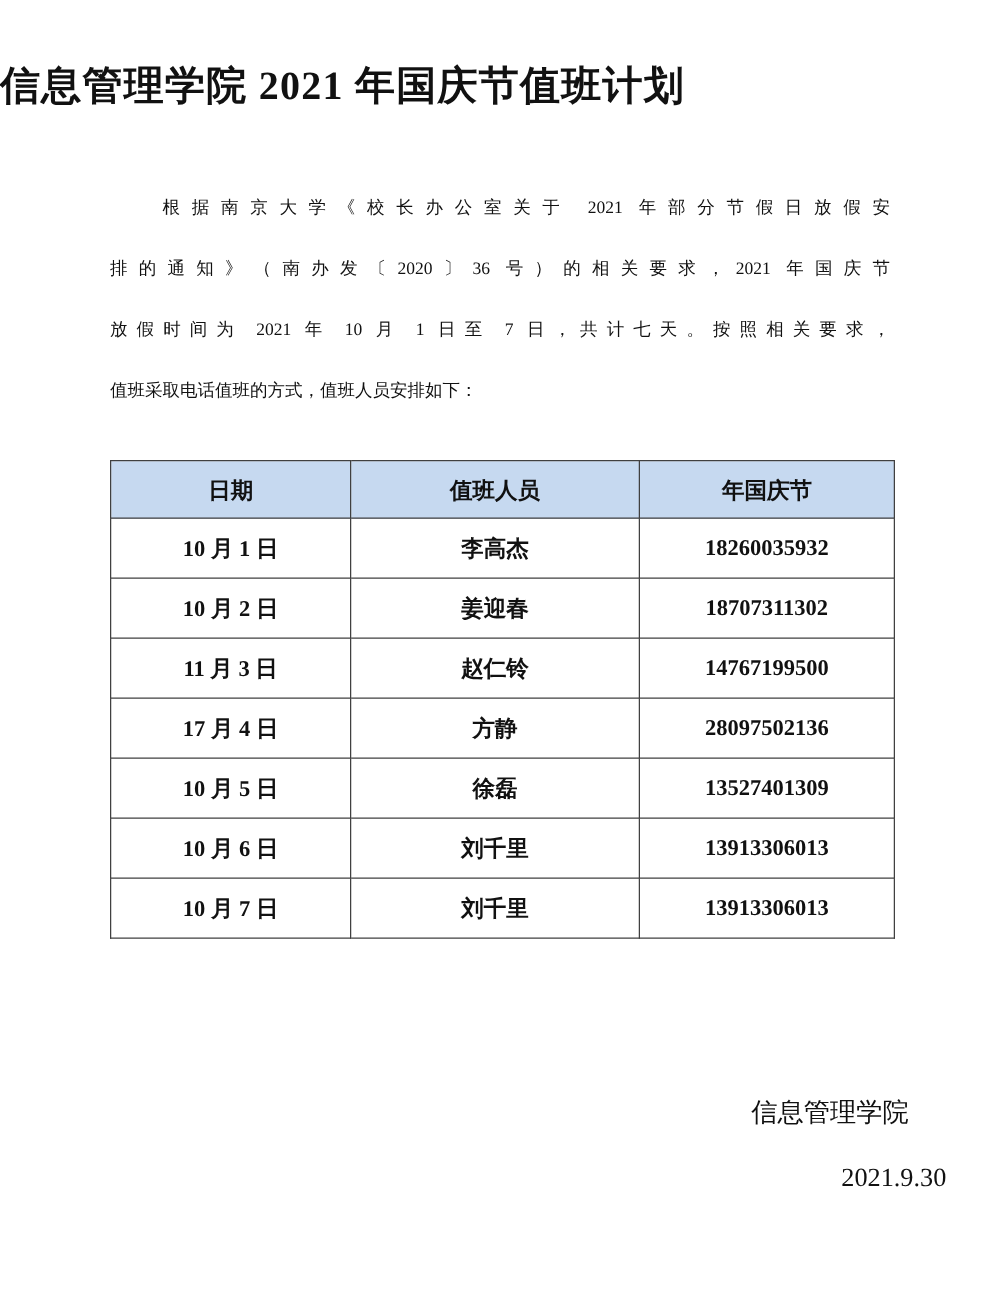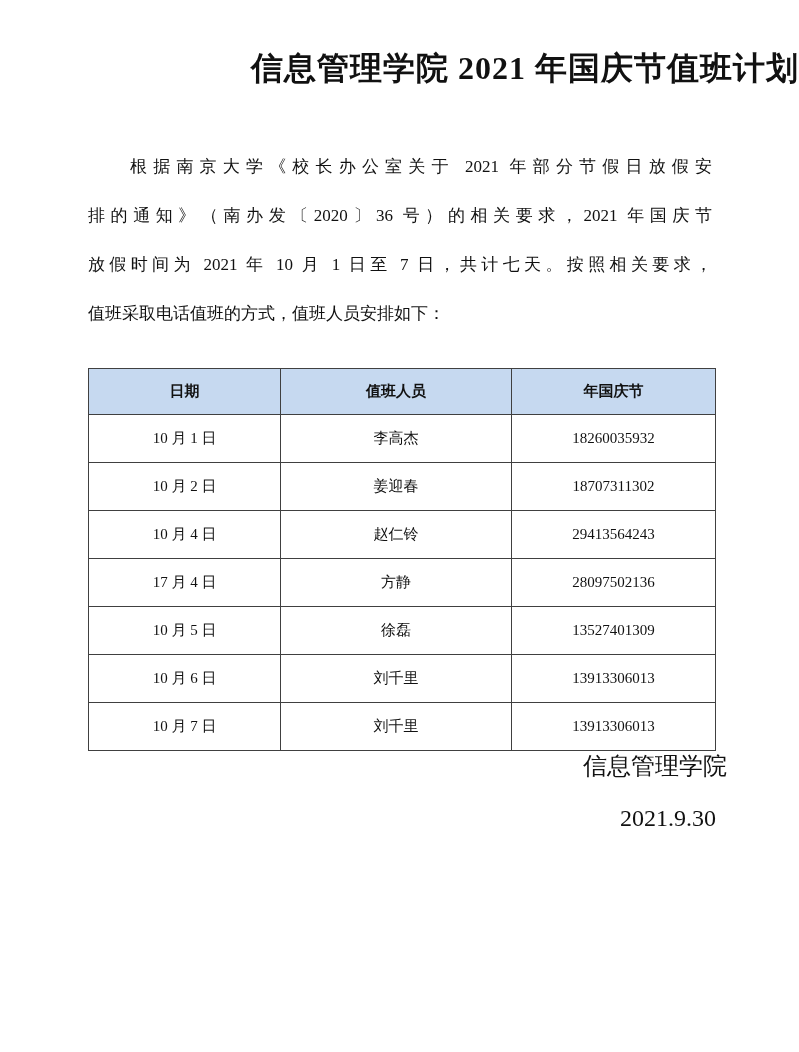"信息管理学院 2021 年国庆节值班计划" .doc-title { text-align: right -> left }
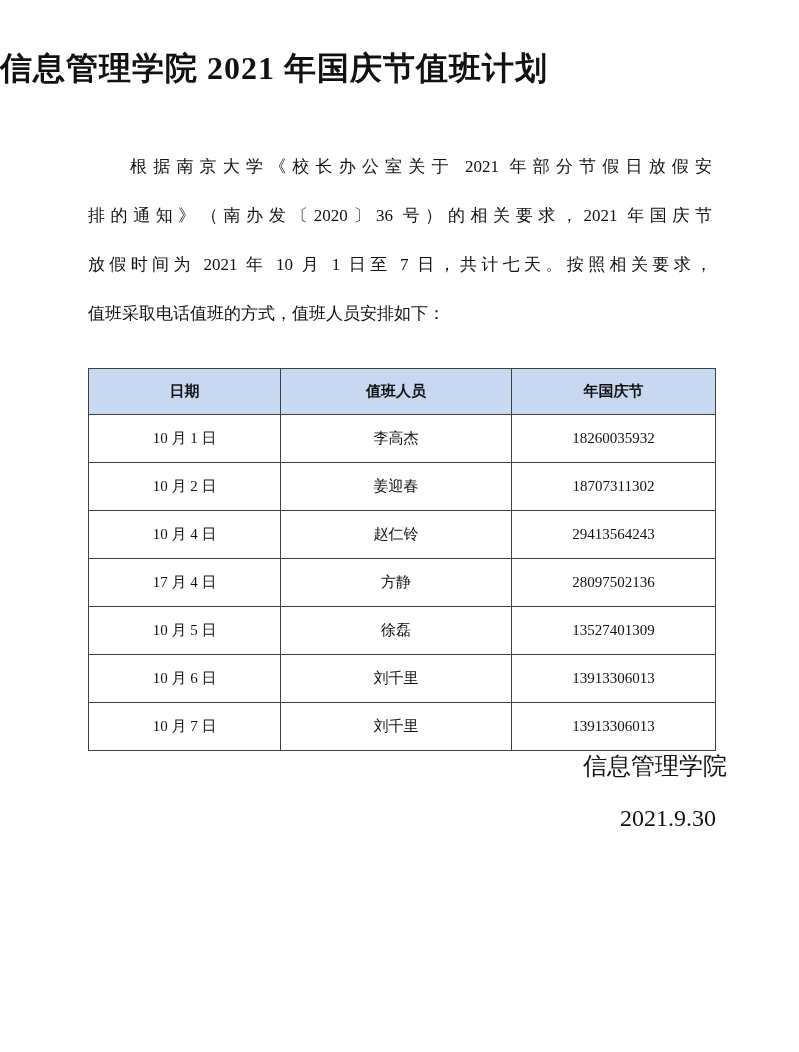"根据南京大学《校长办公室关于 2021 年部分节假日放假安" .body-paragraph { font-size: 17px -> 14px }
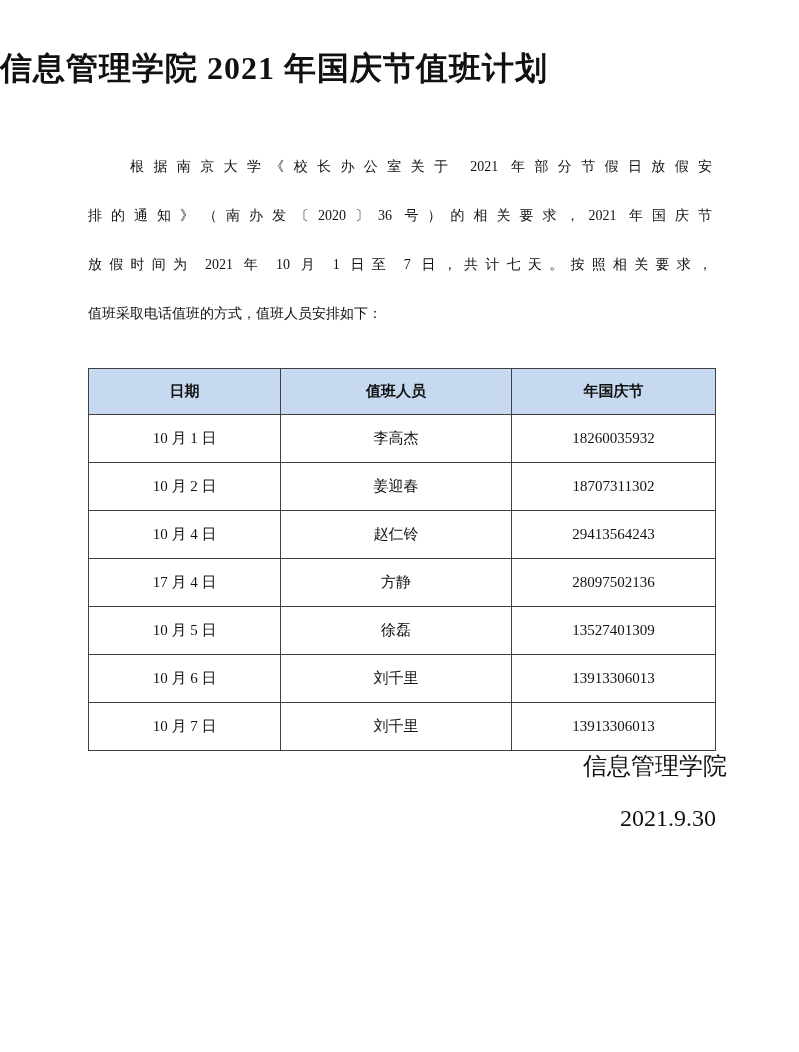"日期" .duty-table { font-size: 15px -> 18px }
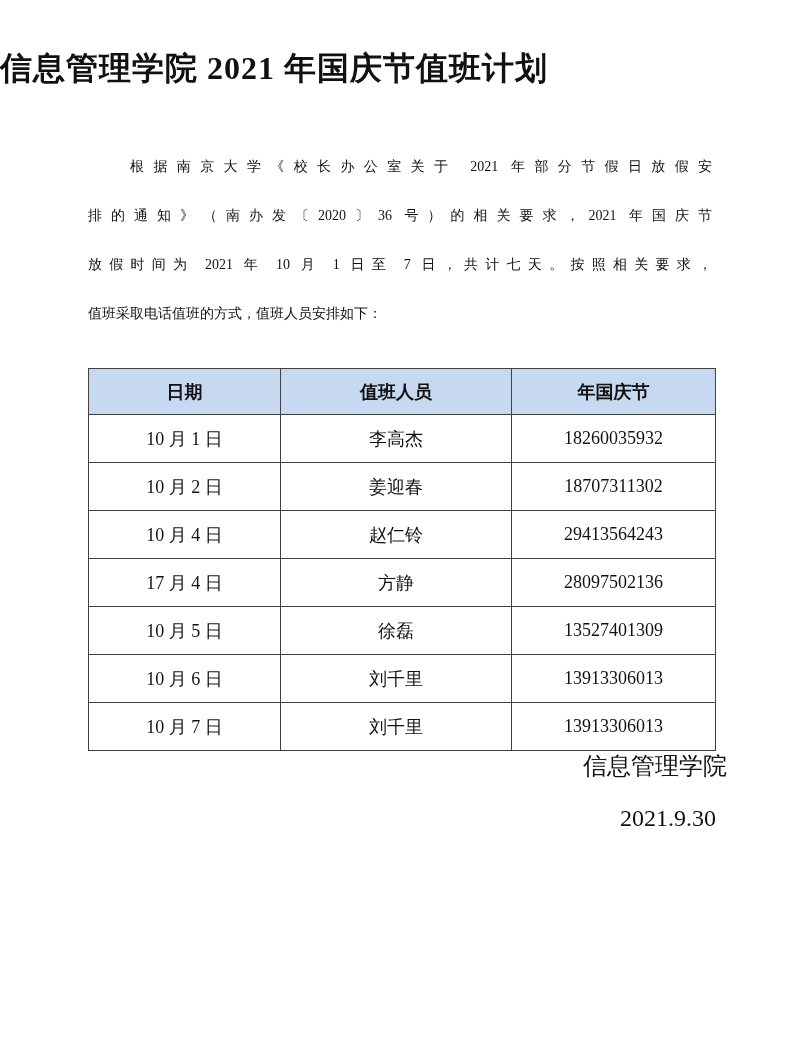"10 月 1 日" .duty-table td { font-weight: 400 -> 700 }
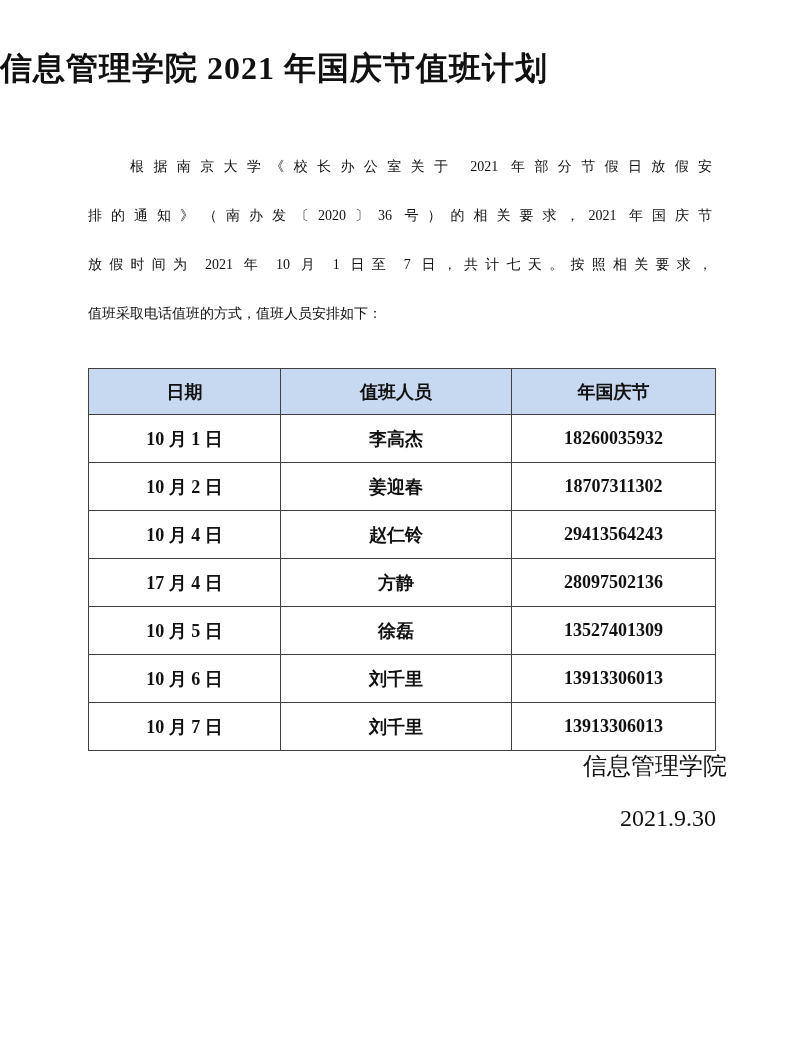"10 月 4 日" td { text: 10 月 4 -> 11 月 3 }
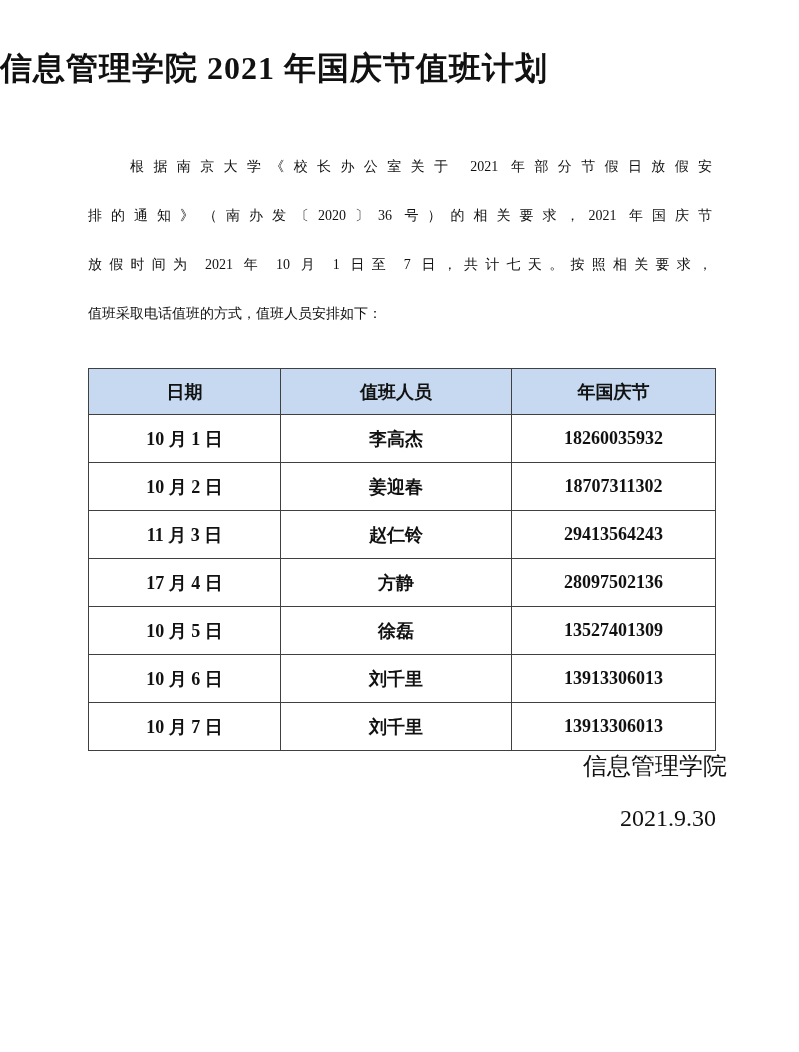"29413564243" td { text: 29413564243 -> 14767199500 }
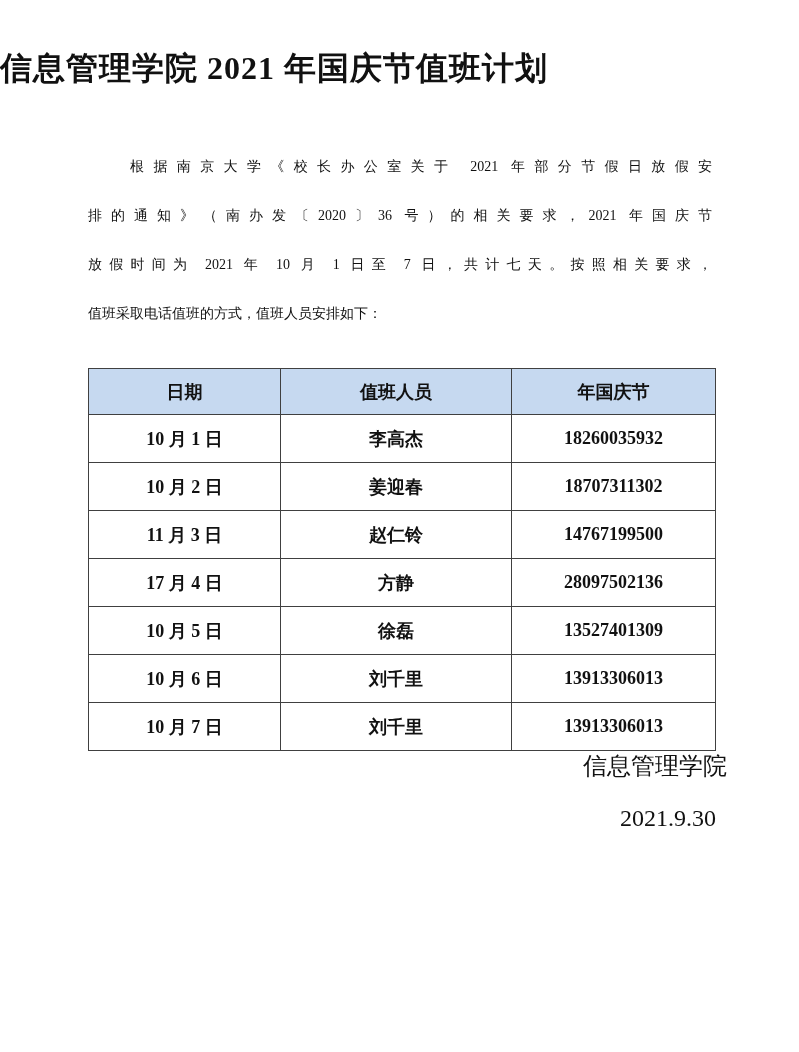"信息管理学院" .signature { font-size: 24px -> 21px; margin-top: none -> 124px }
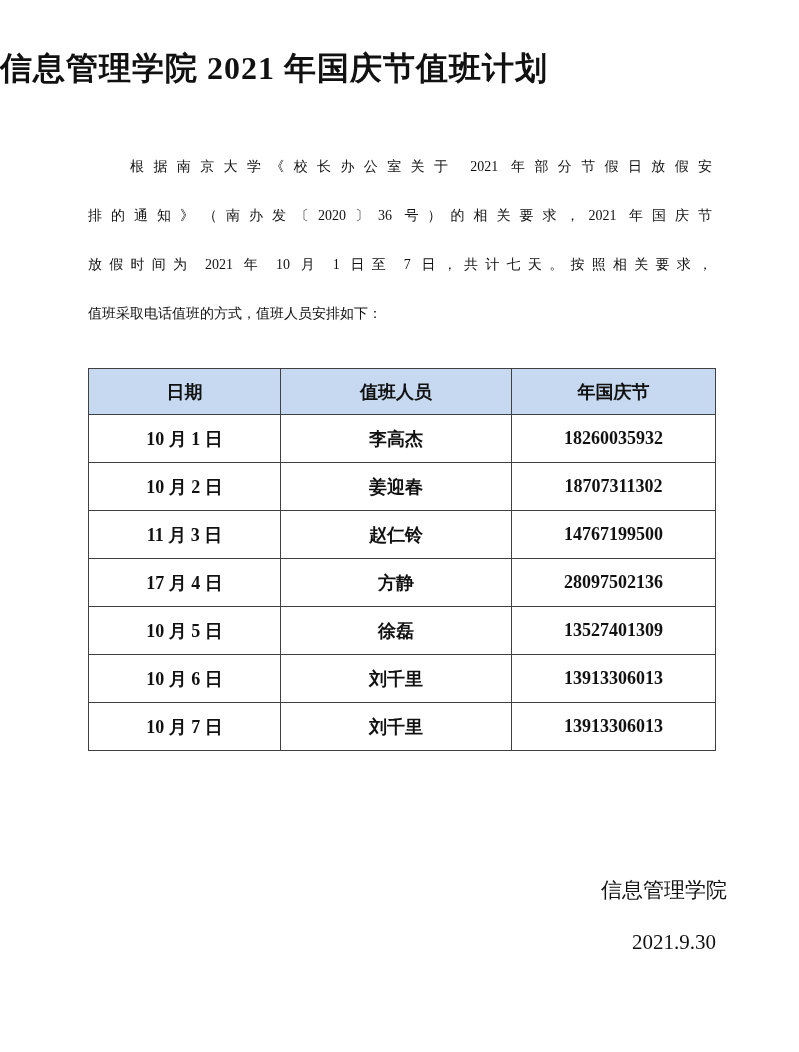"2021.9.30" .signature-date { padding-right: 83px -> 42px }
